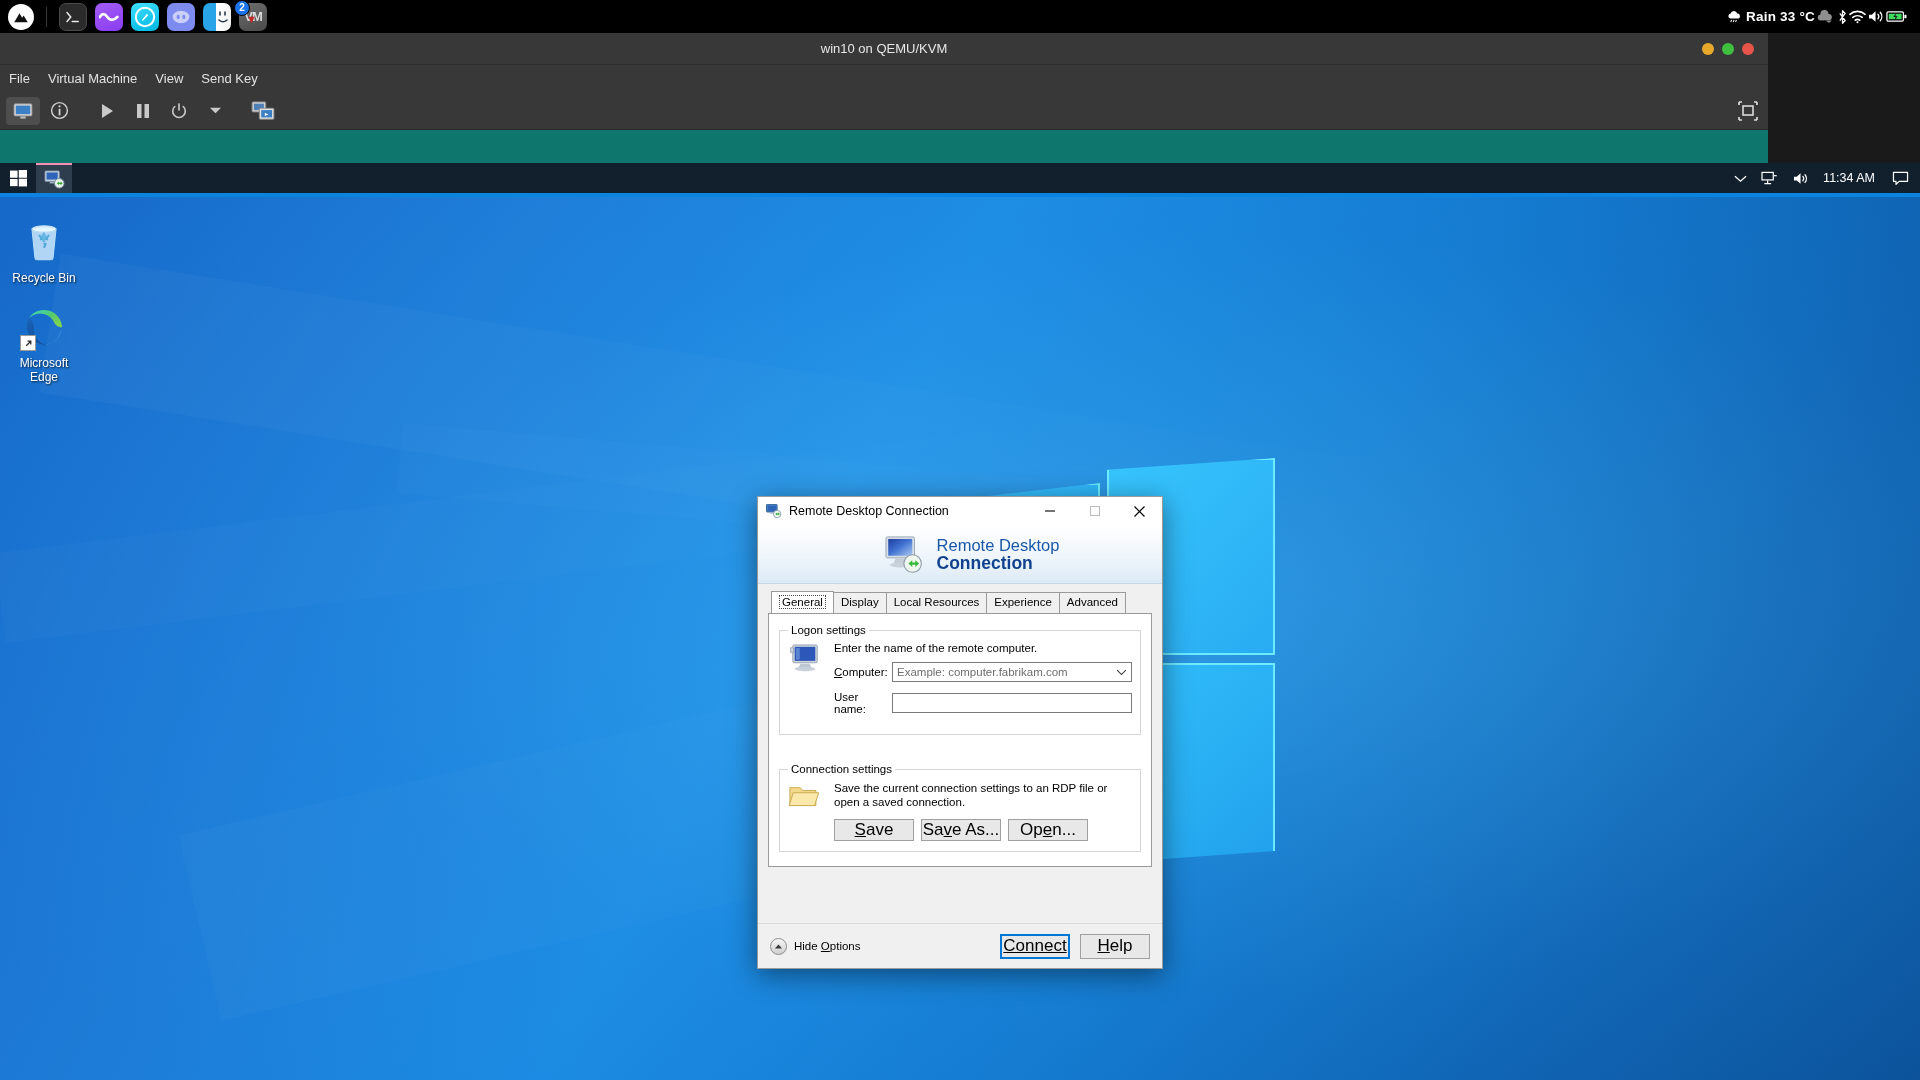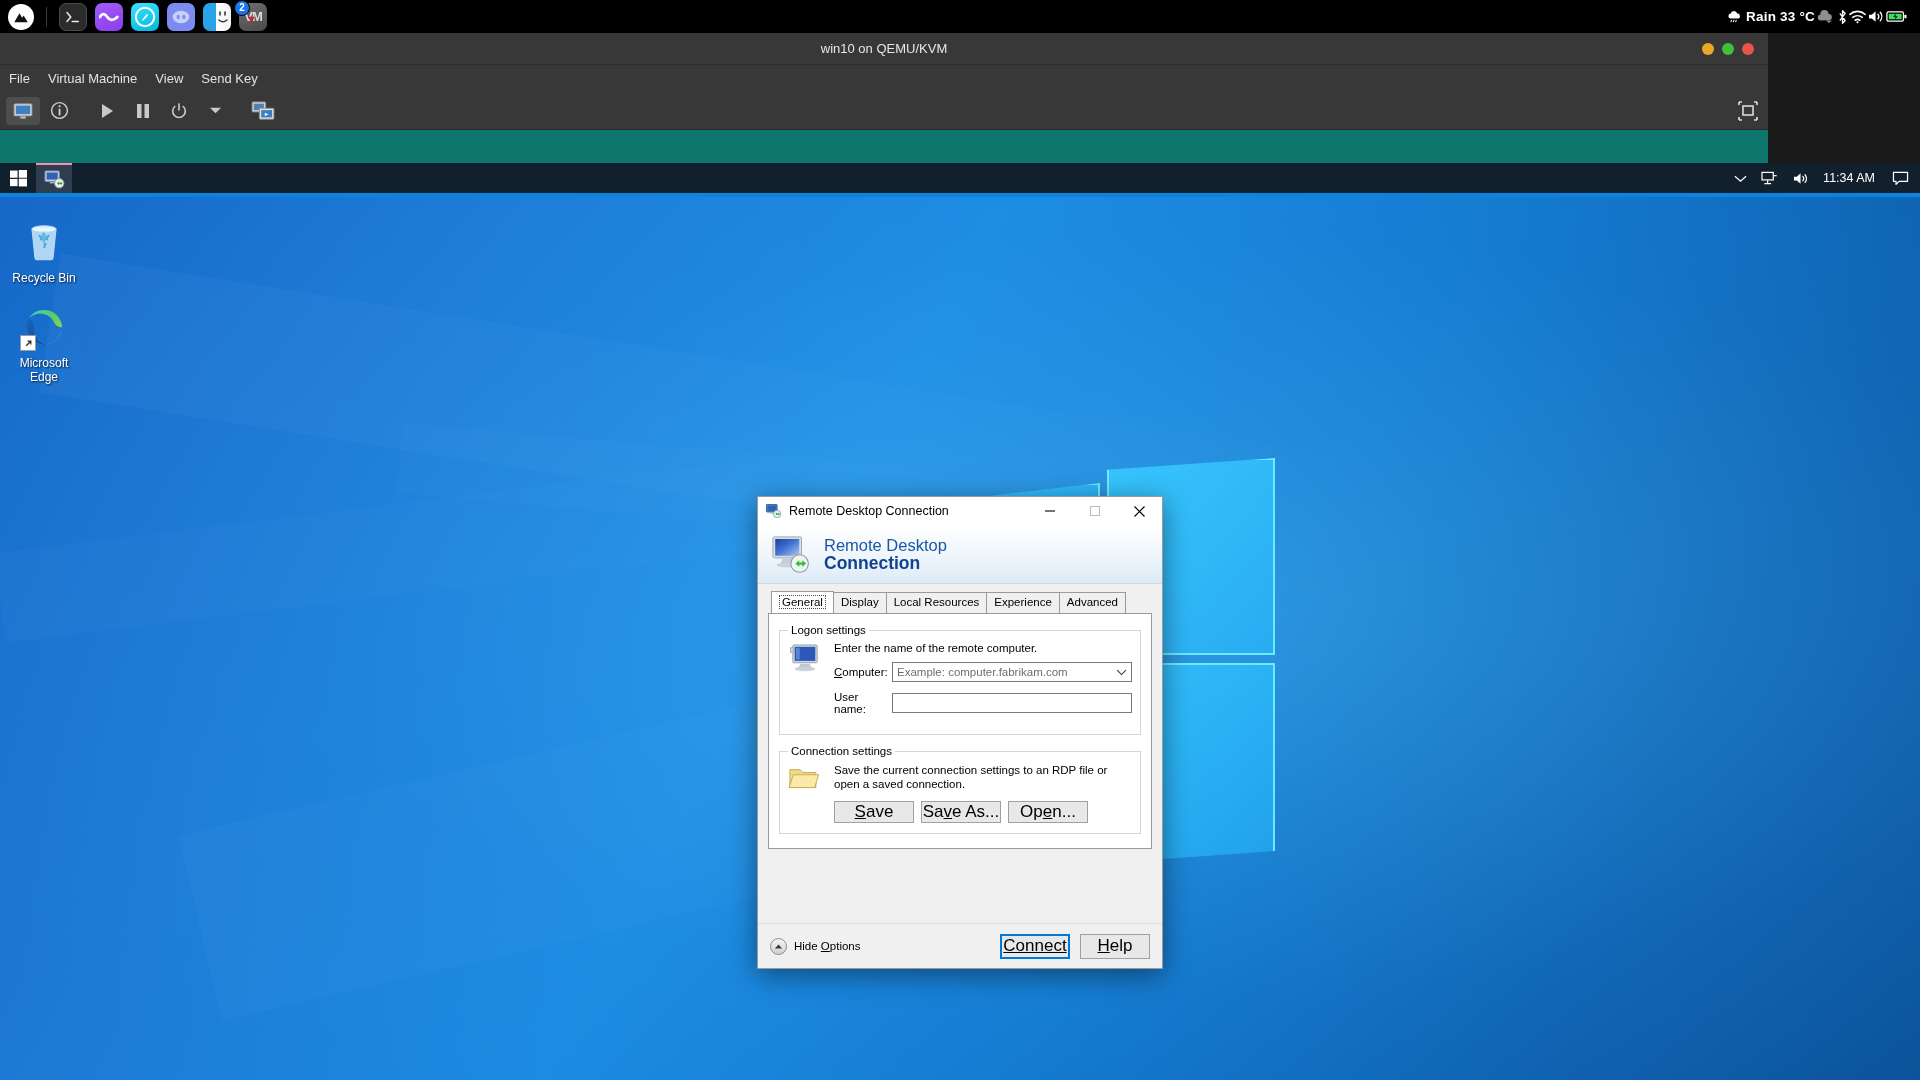"Remote Desktop" #rdp-banner { justify-content: none -> center; padding-left: 13px -> 23px }
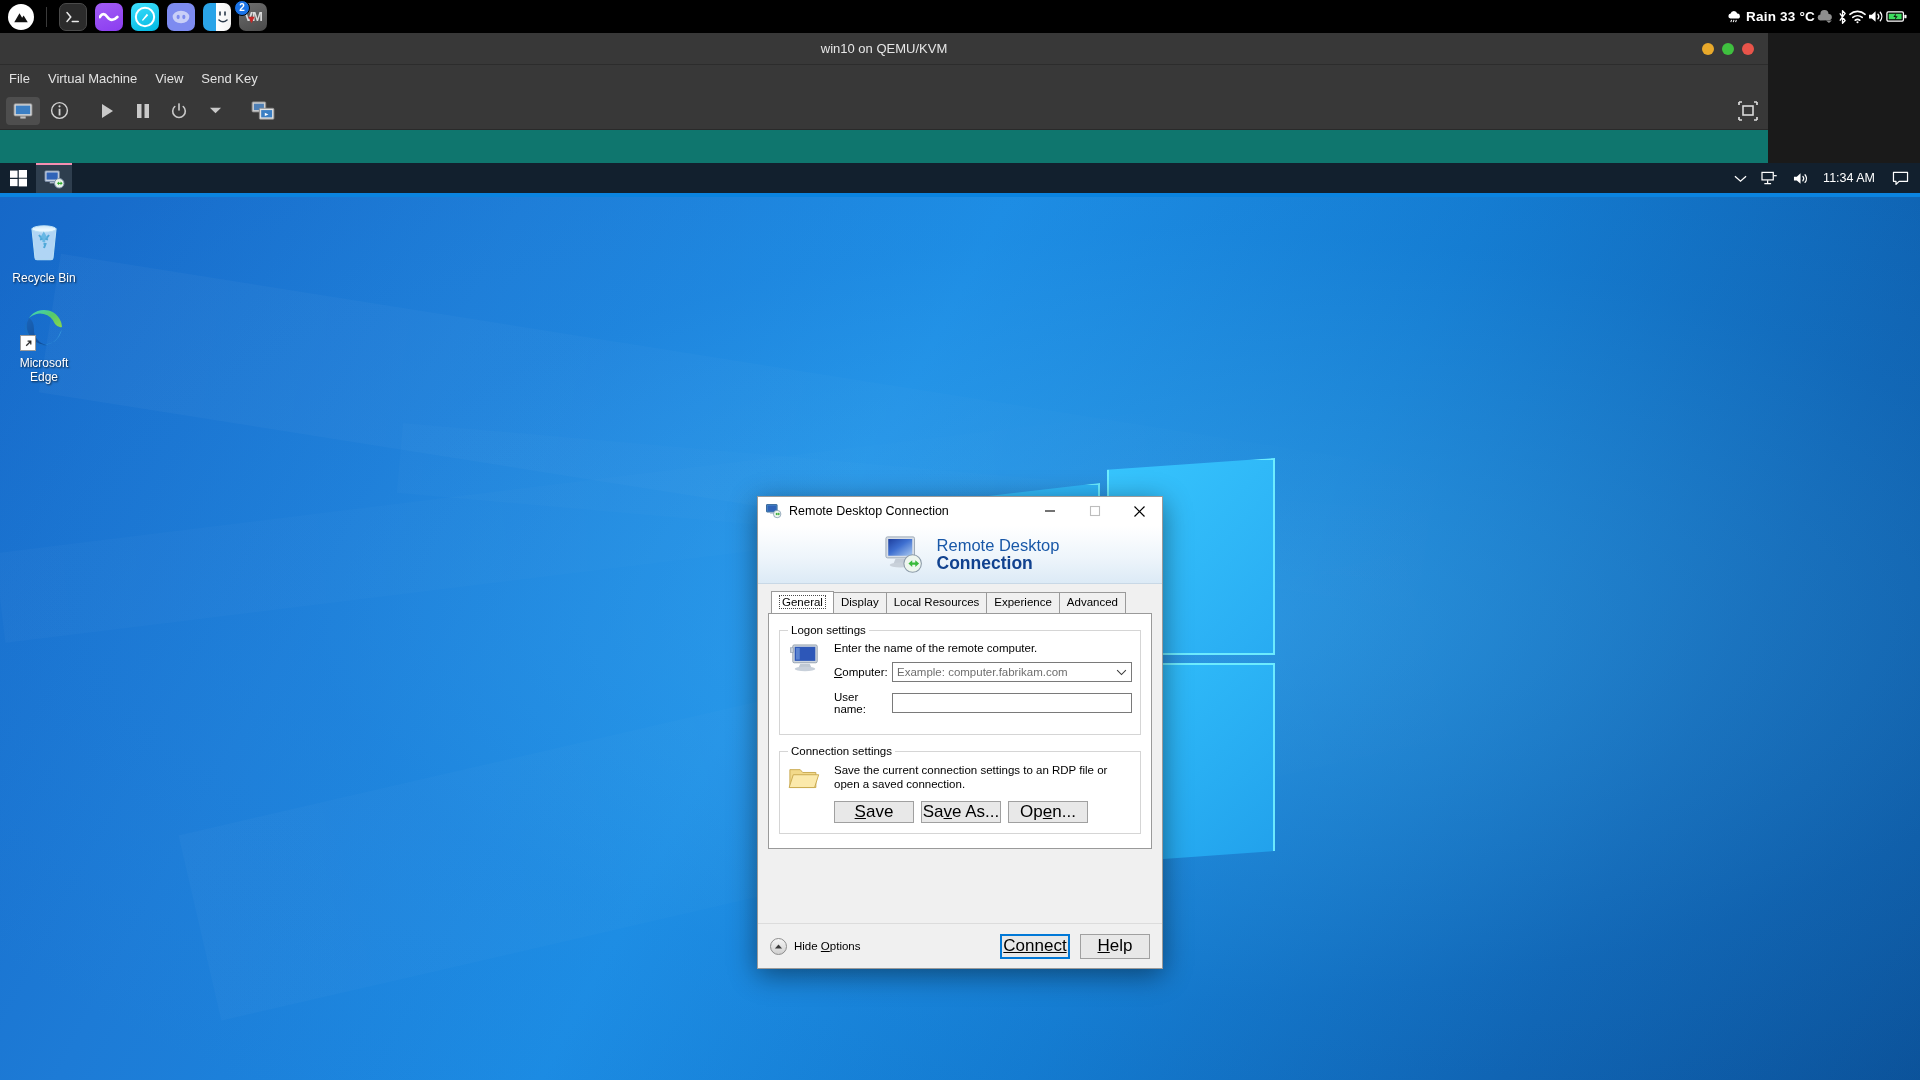"Logon settings" fieldset { margin-bottom: 10px -> 28px }
